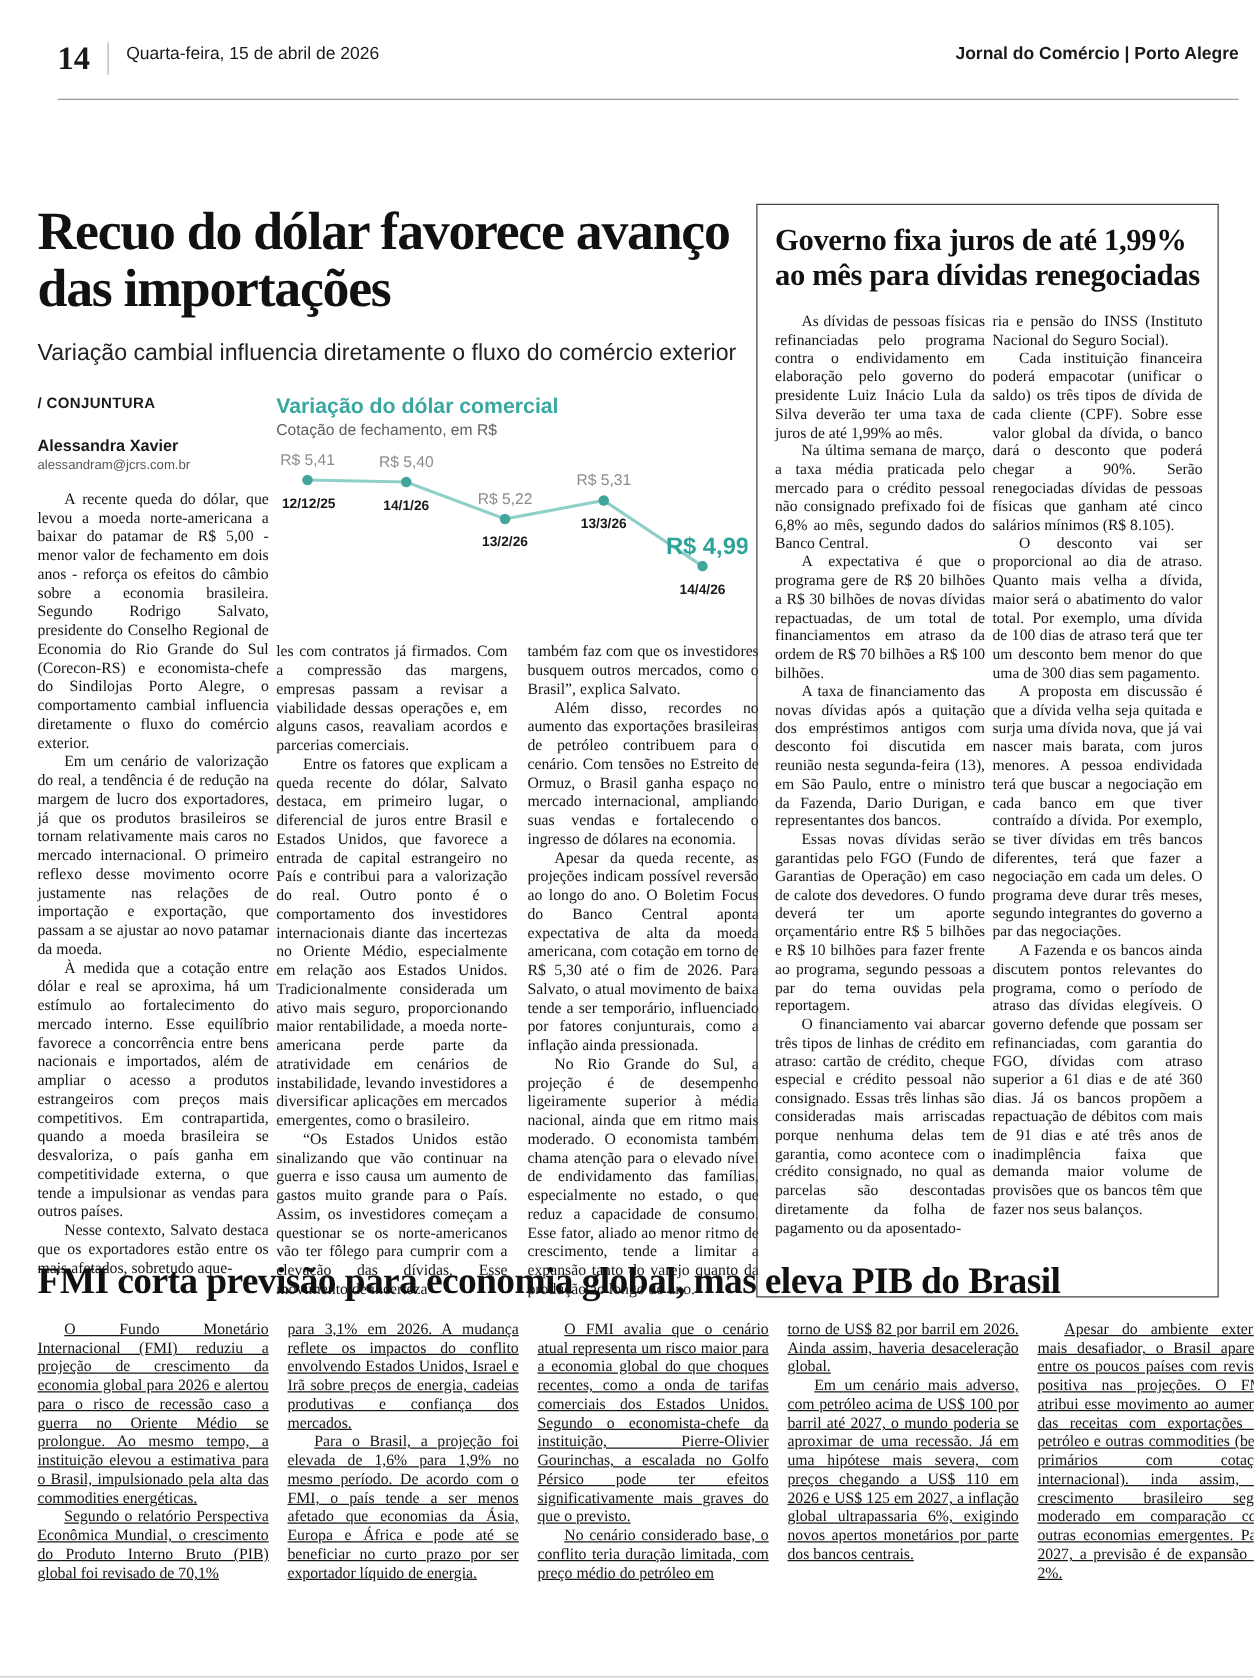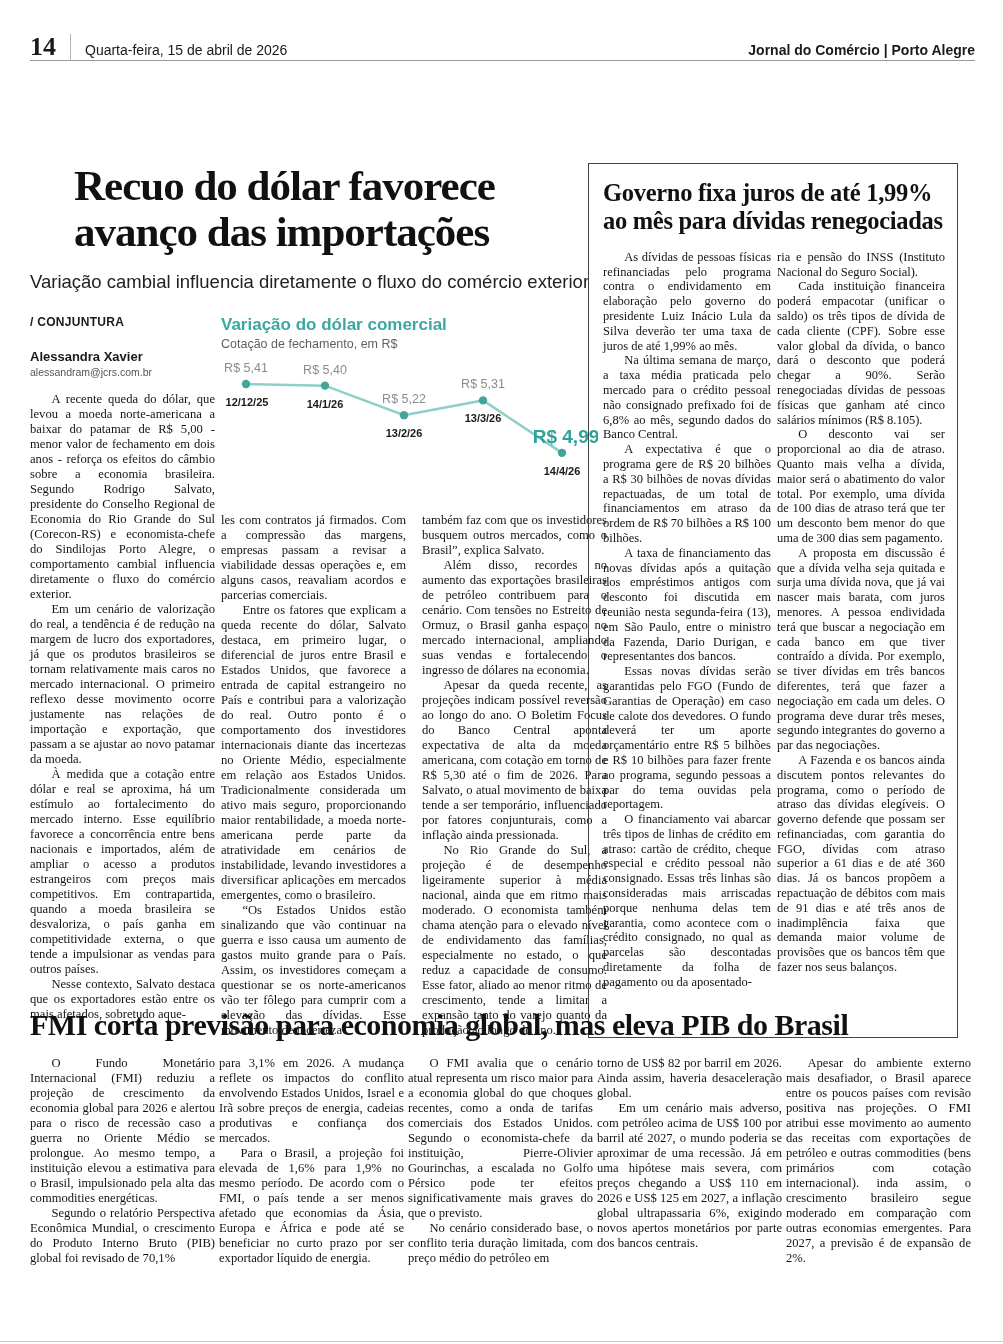"14" .header-bar { align-items: flex-end -> none; left: 30px -> 46px; padding-bottom: 0 -> 19px }
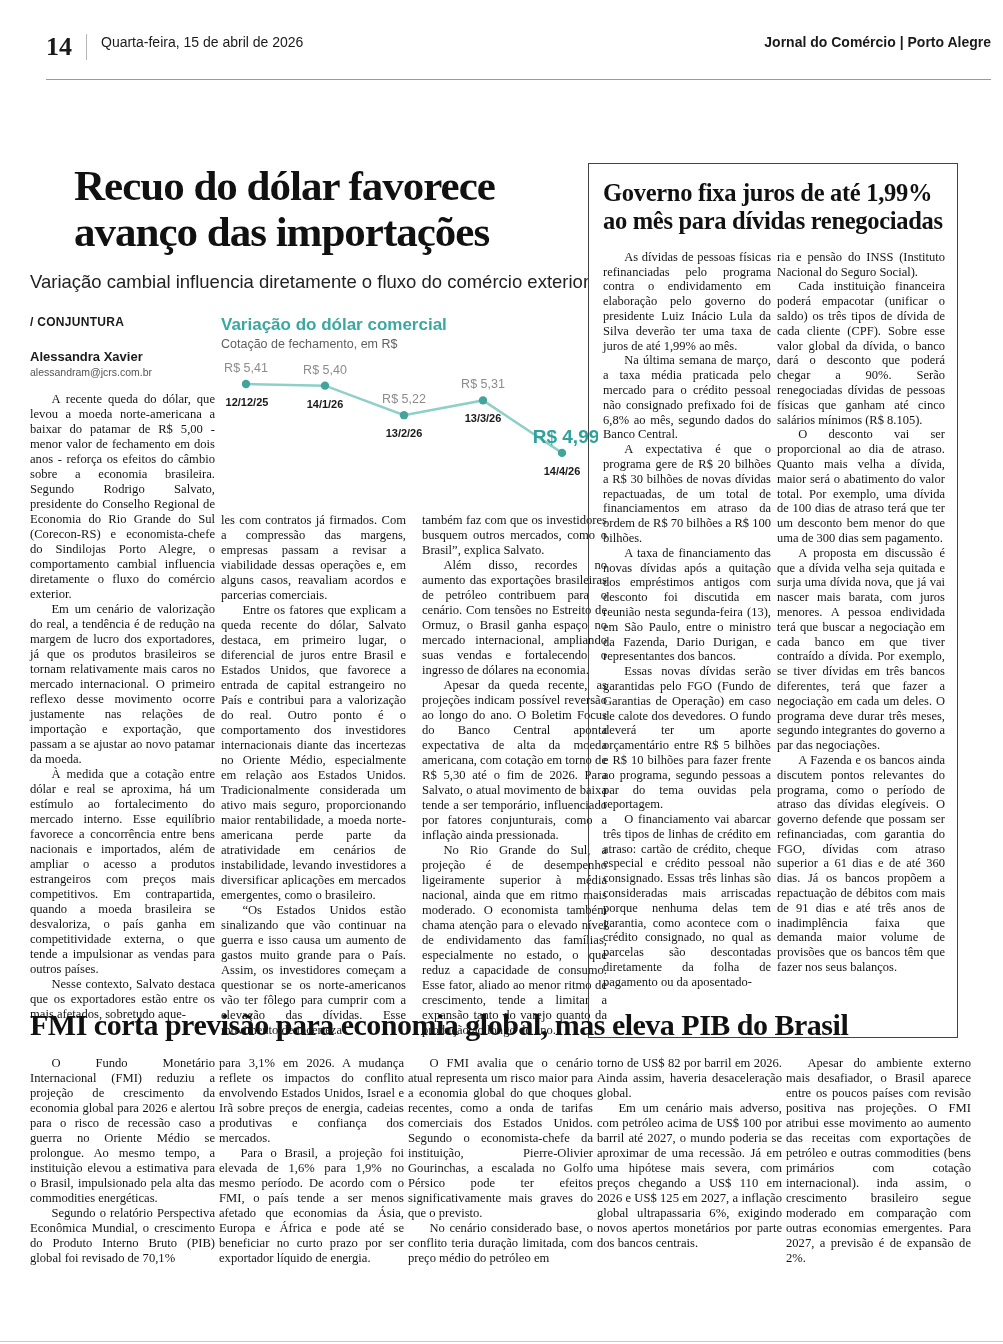"Recuo do dólar favorece avanço" .headline { margin-left: 44px -> none }
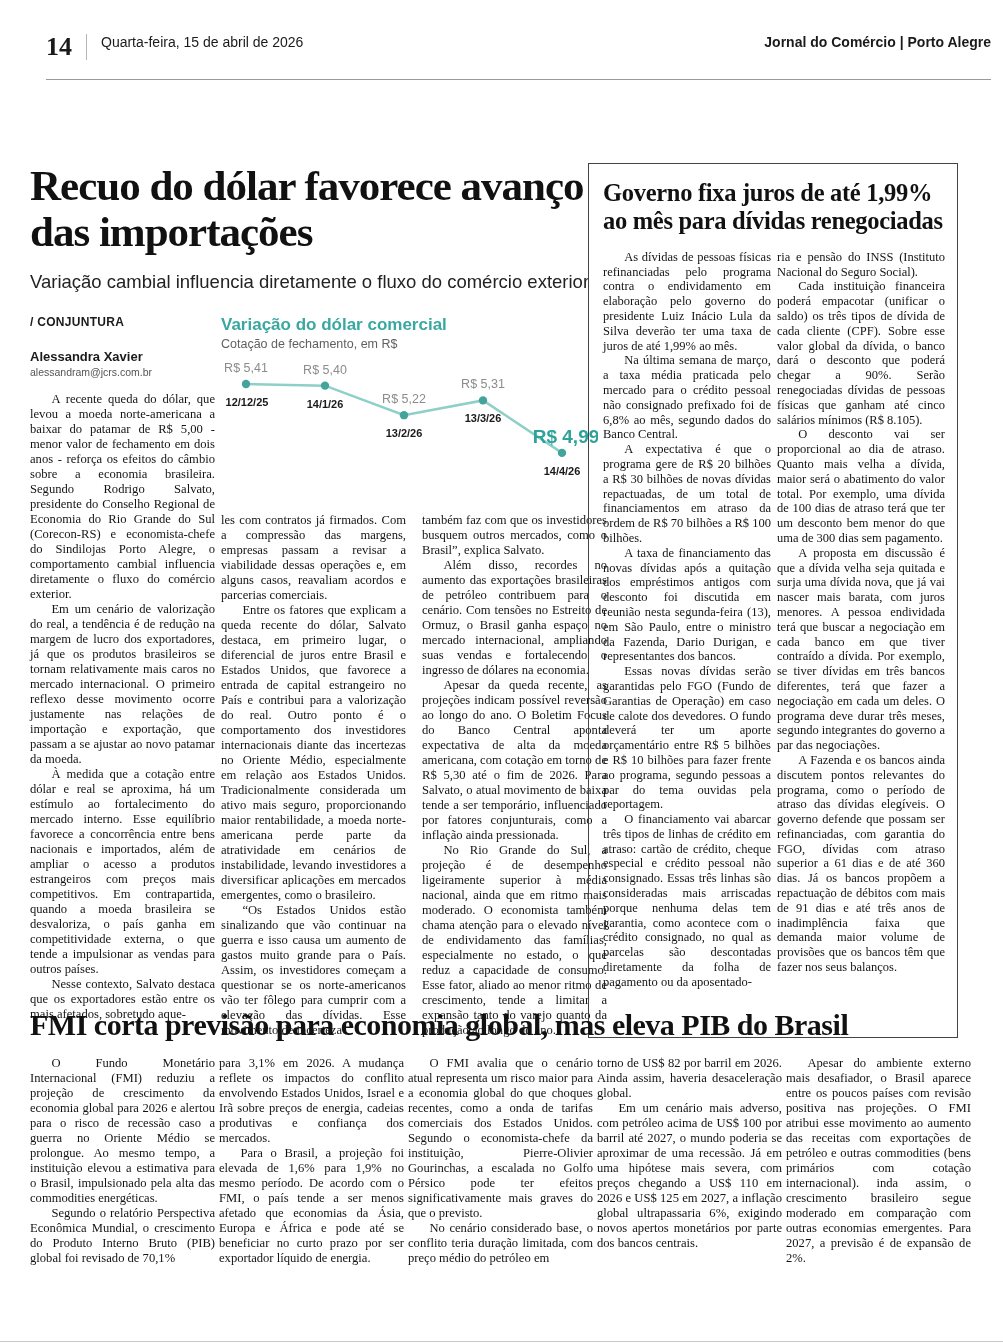"Governo fixa juros de até" .box-article { left: 588px -> 605px }
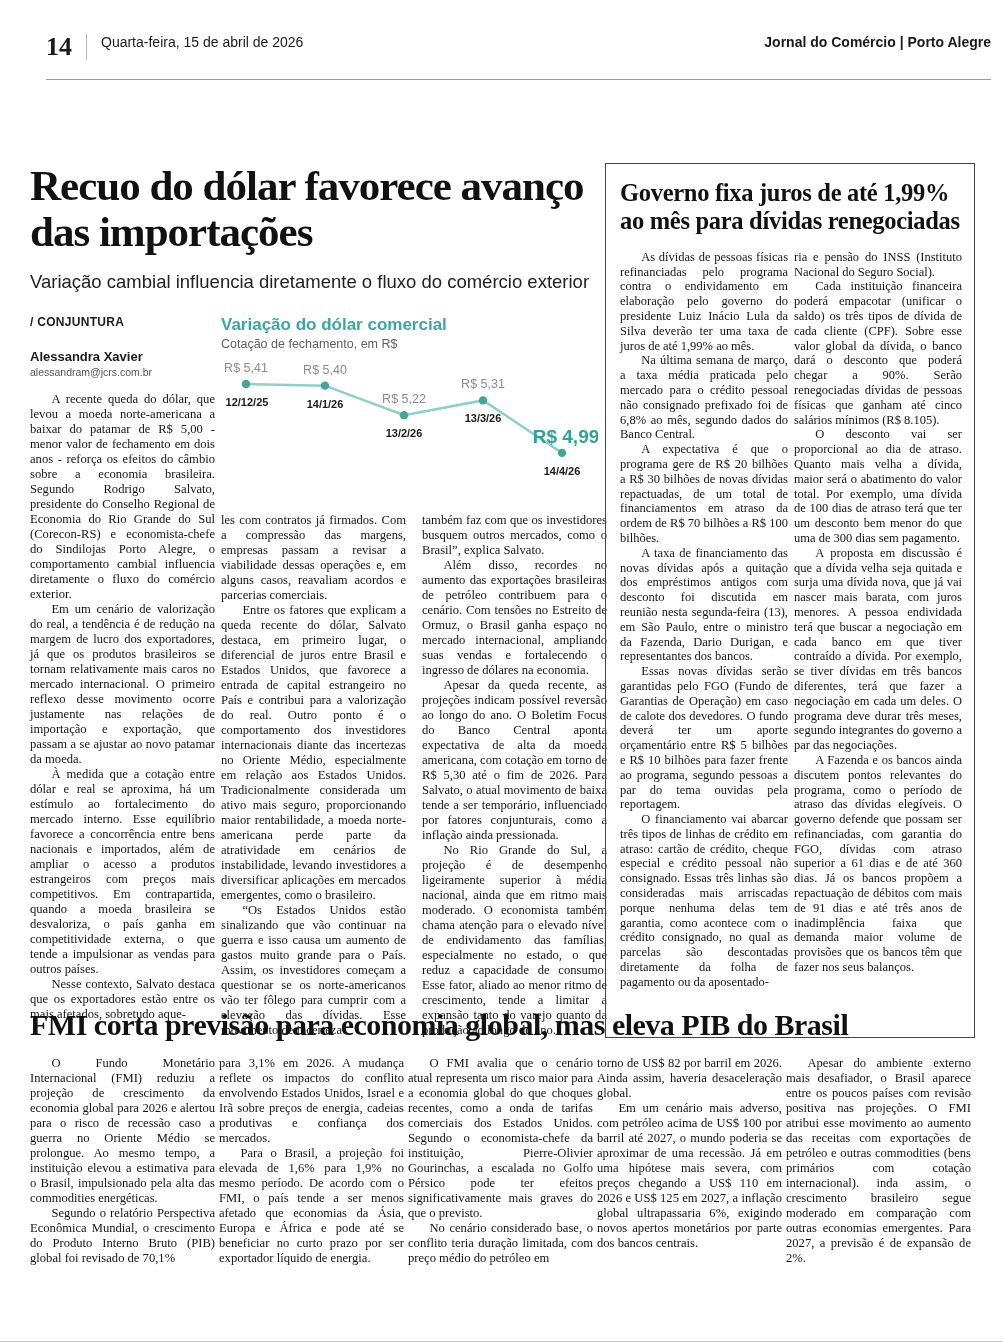"O Fundo Monetário Internacional (FMI)" .bottom-cols { gap: 4px -> 15px; text-decoration: none -> underline }
